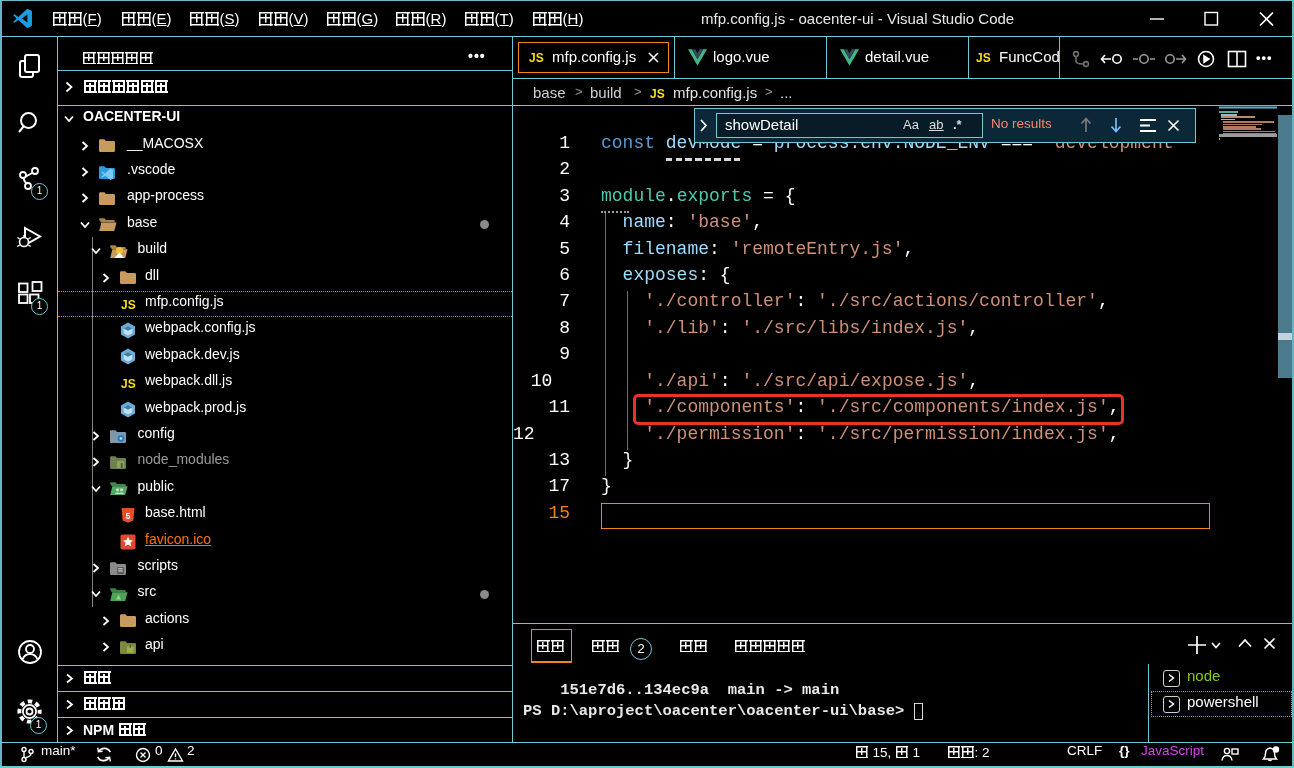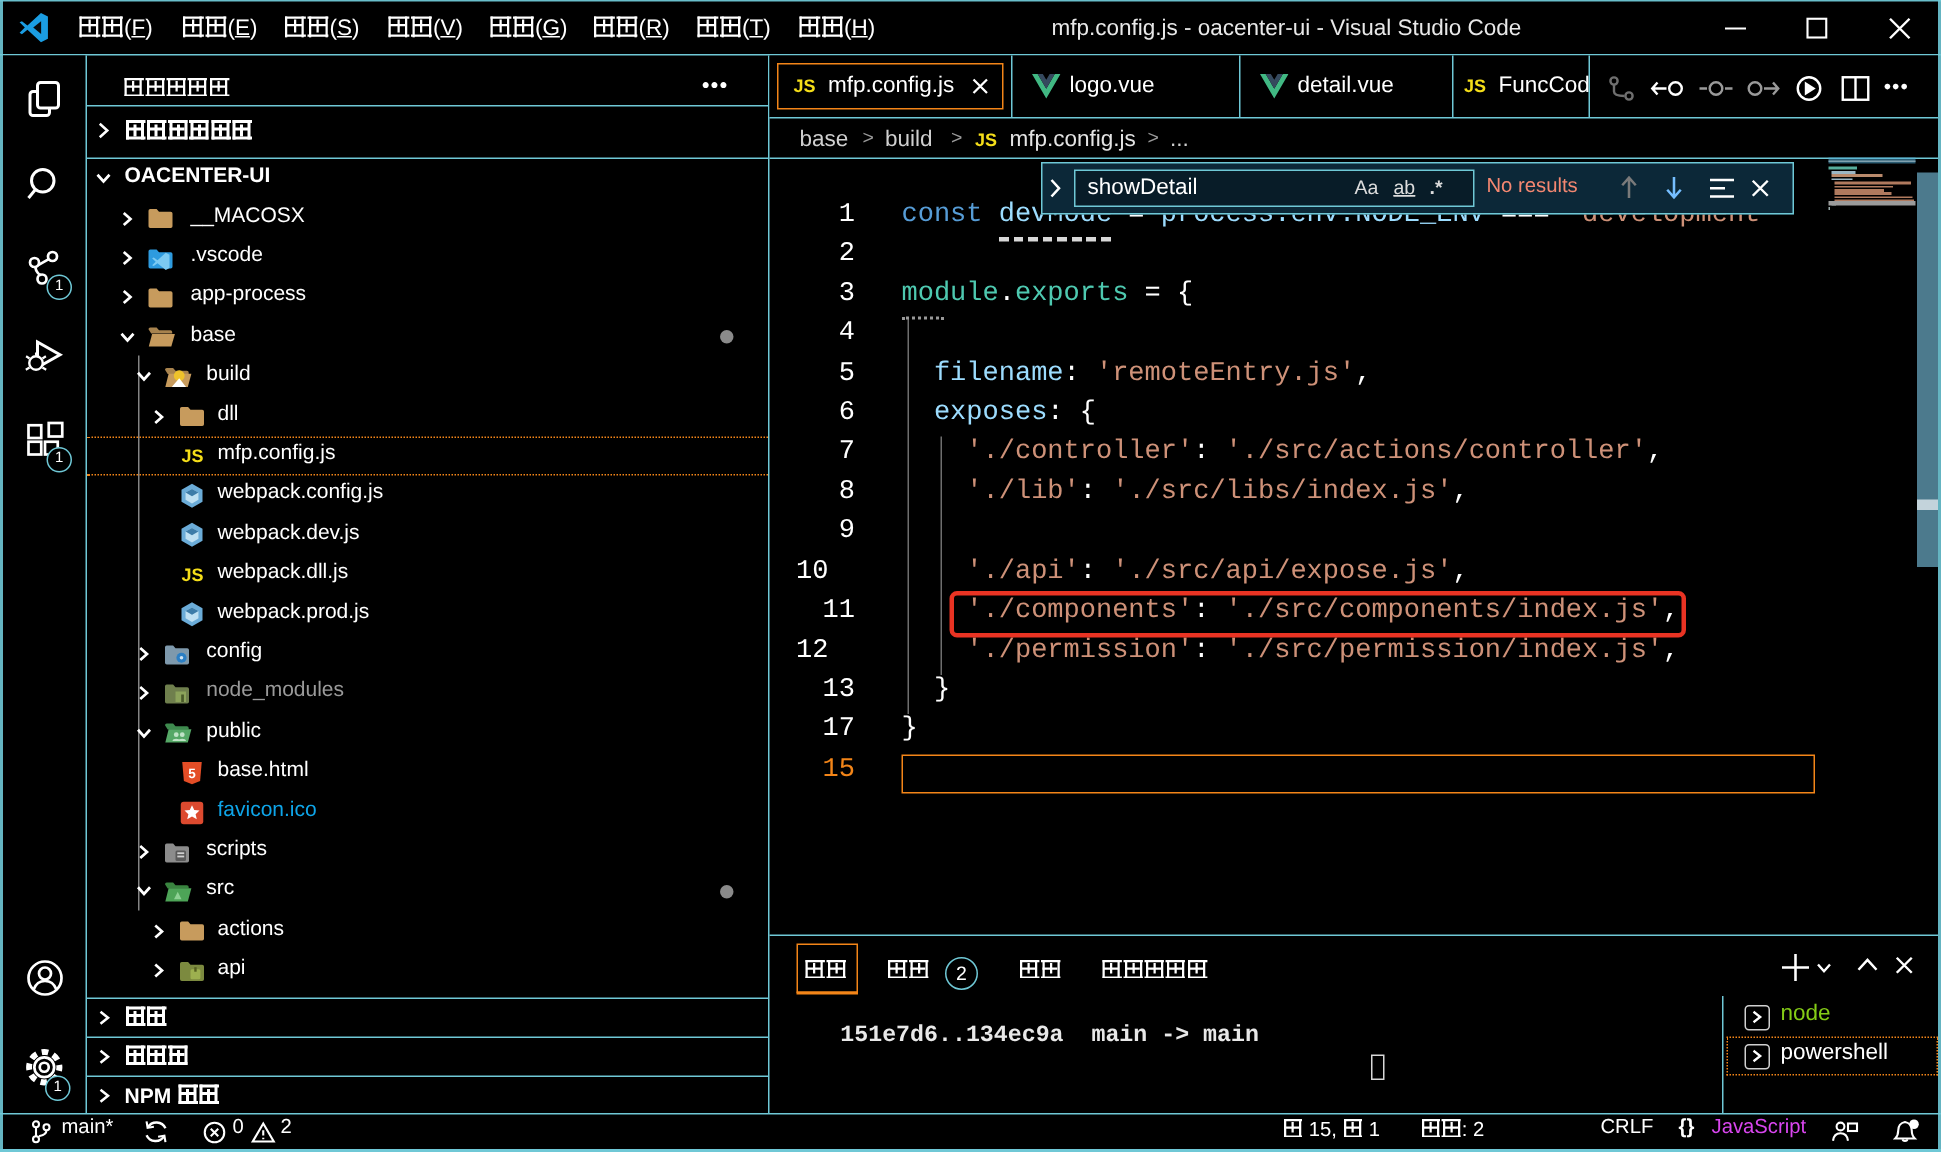"name: 'base'," div { html: none -> <div> <span>name</span><span>: </span><span>'base'</span><span>,</span></div> }
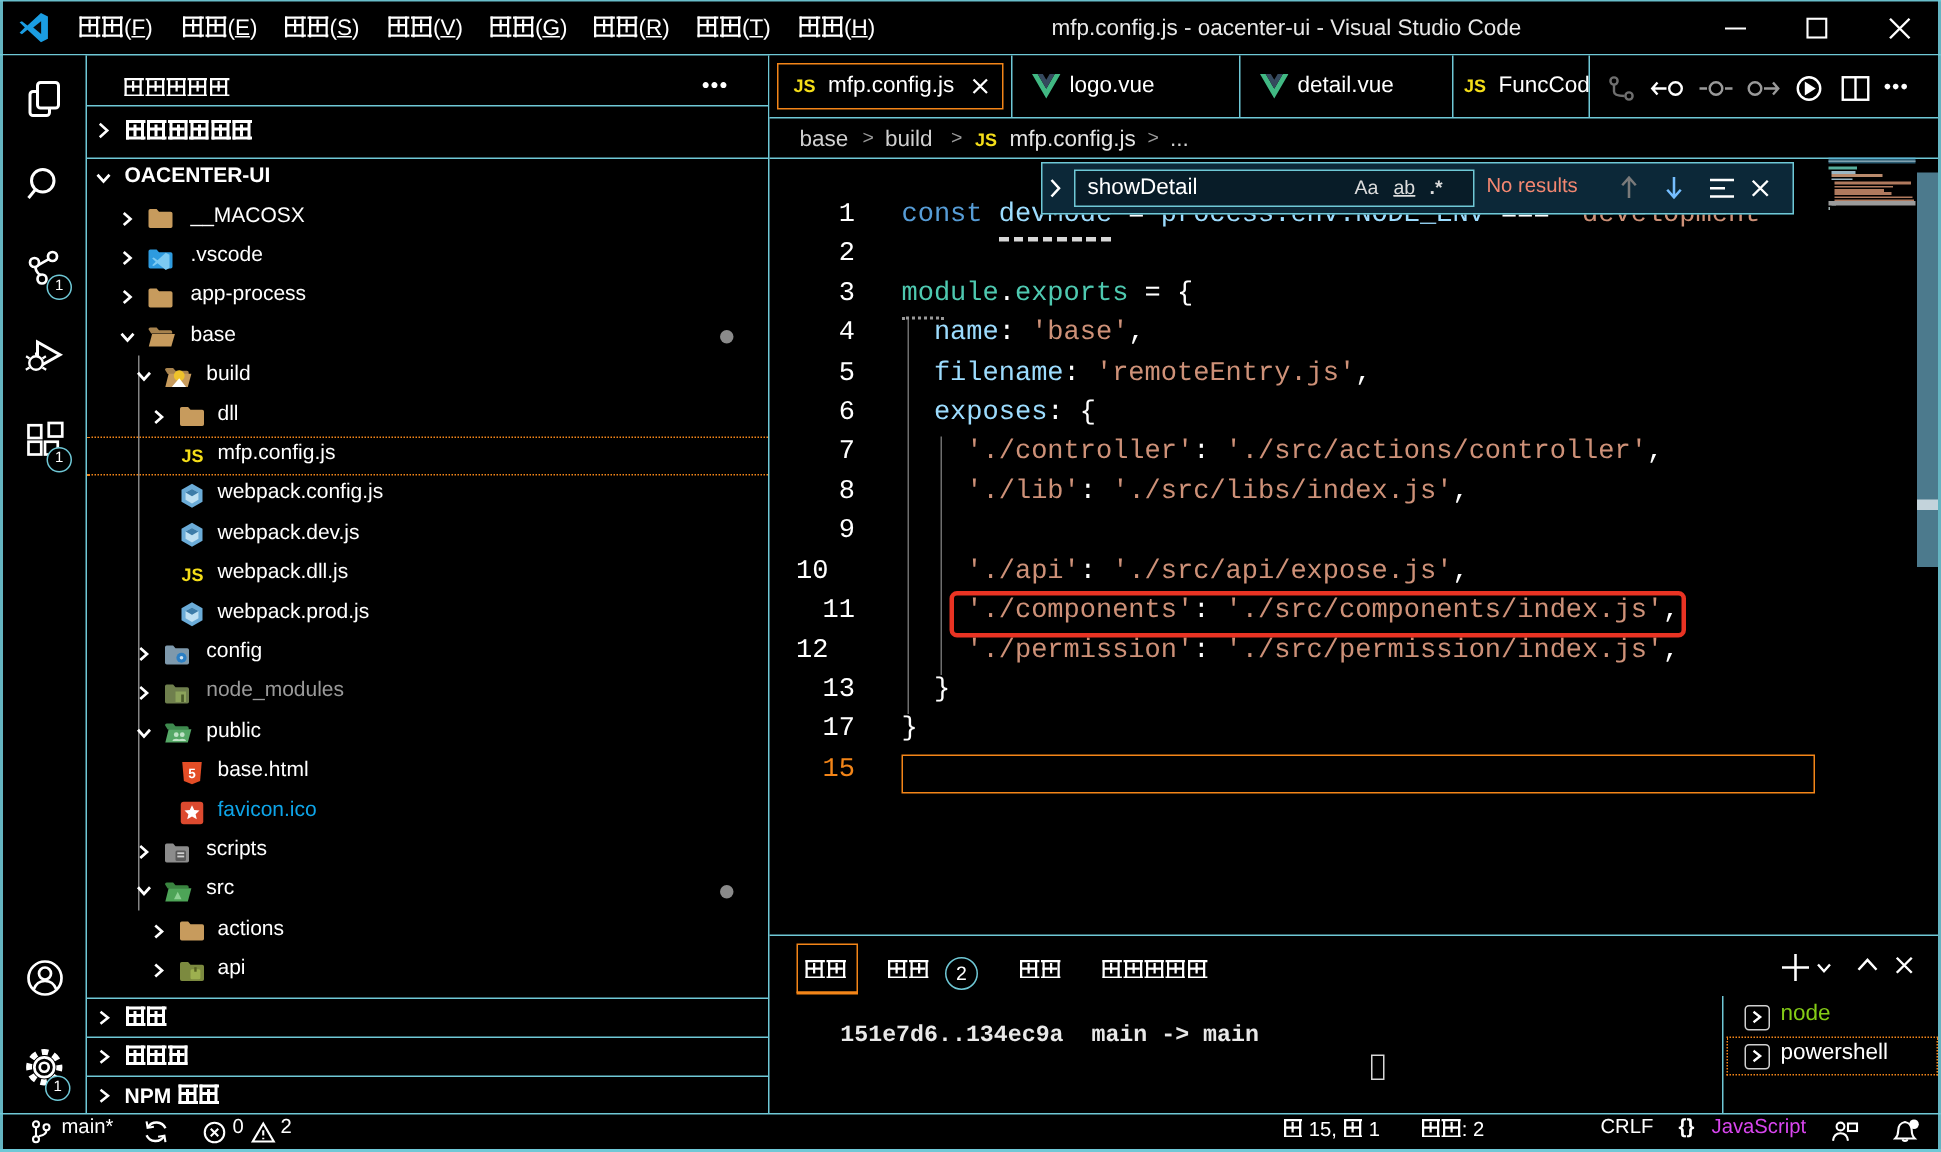"12" div { text-align: center -> left }
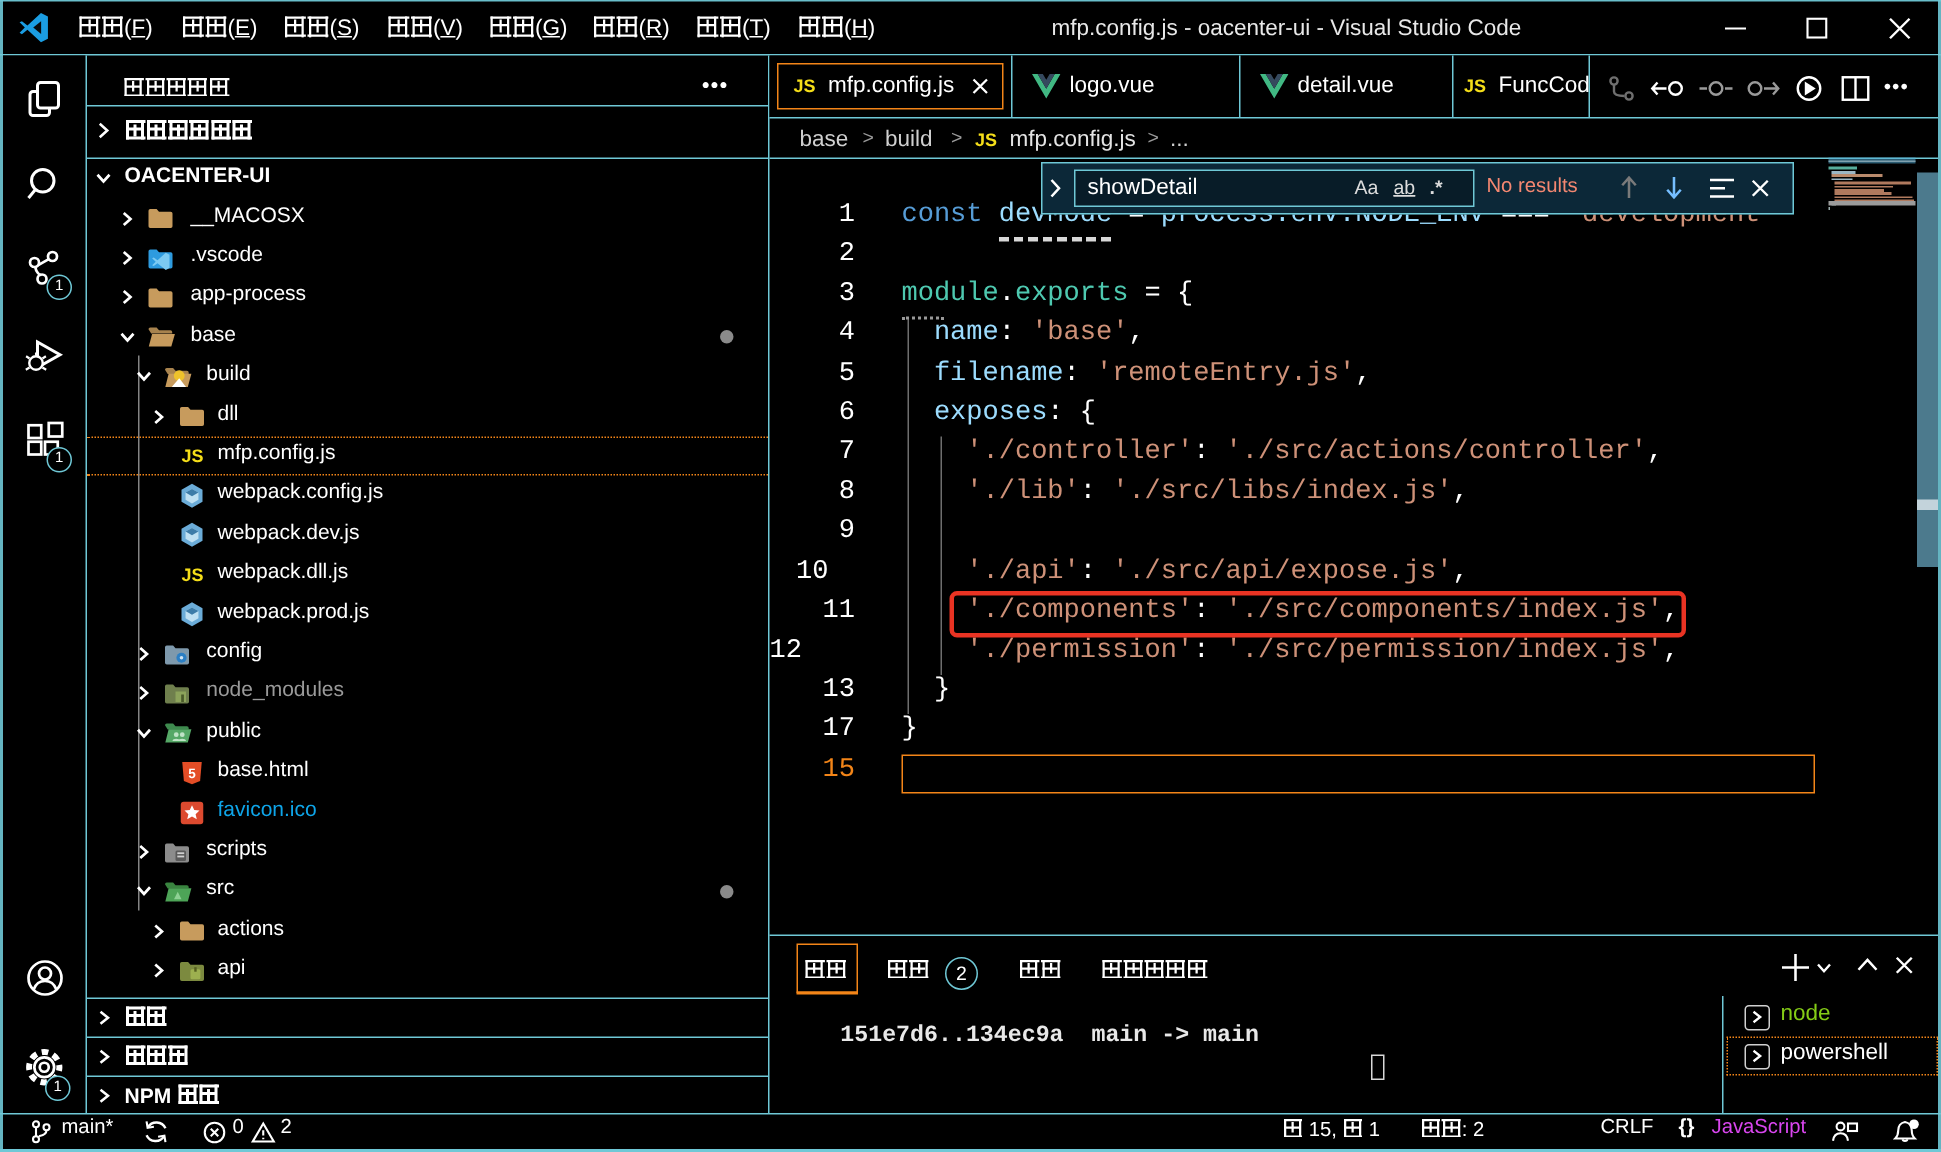"favicon.ico" div { color: #0ea5e9 -> #f97316; text-decoration: none -> underline }
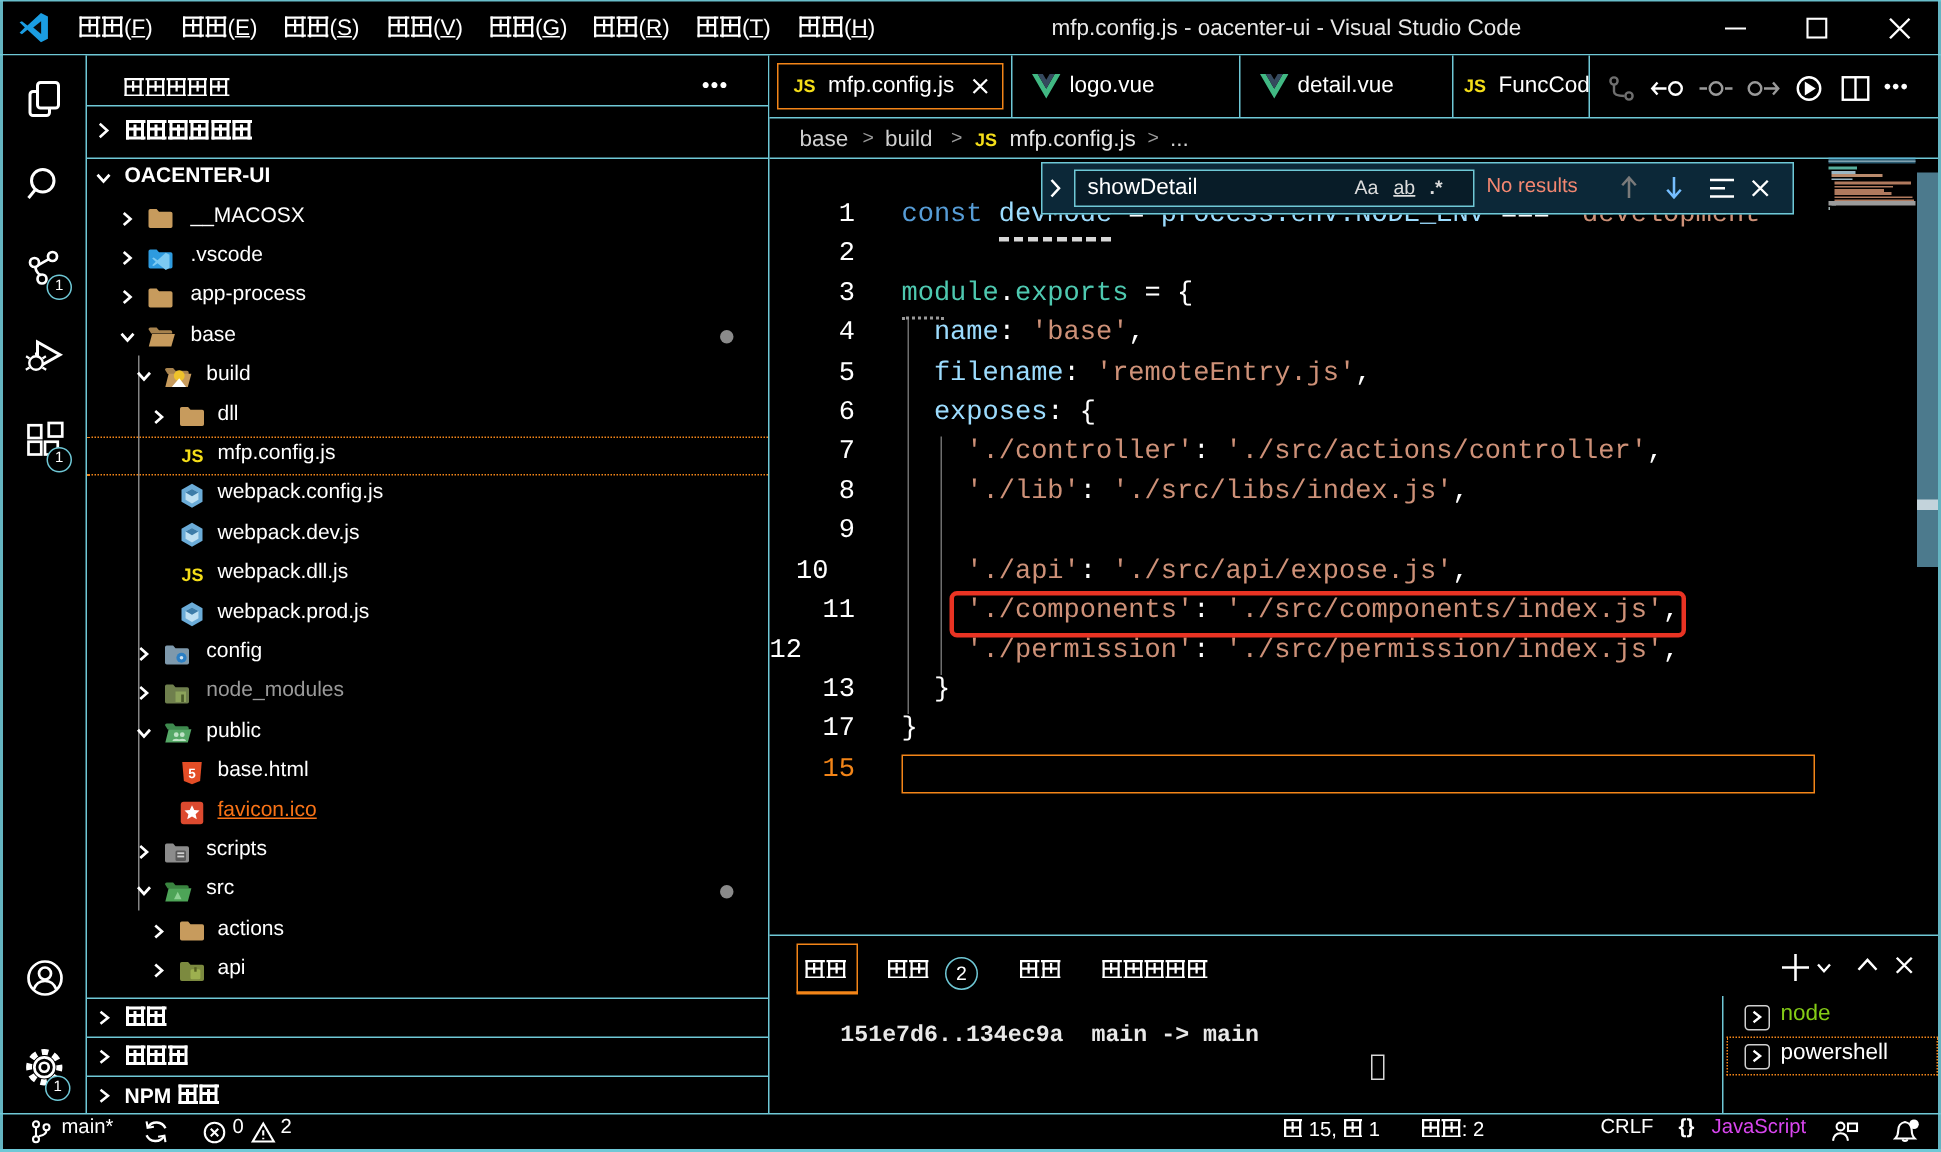"PS" div { html: none -> <div>PS D:\aproject\oacenter\oacenter-ui\base&gt;</div> }
